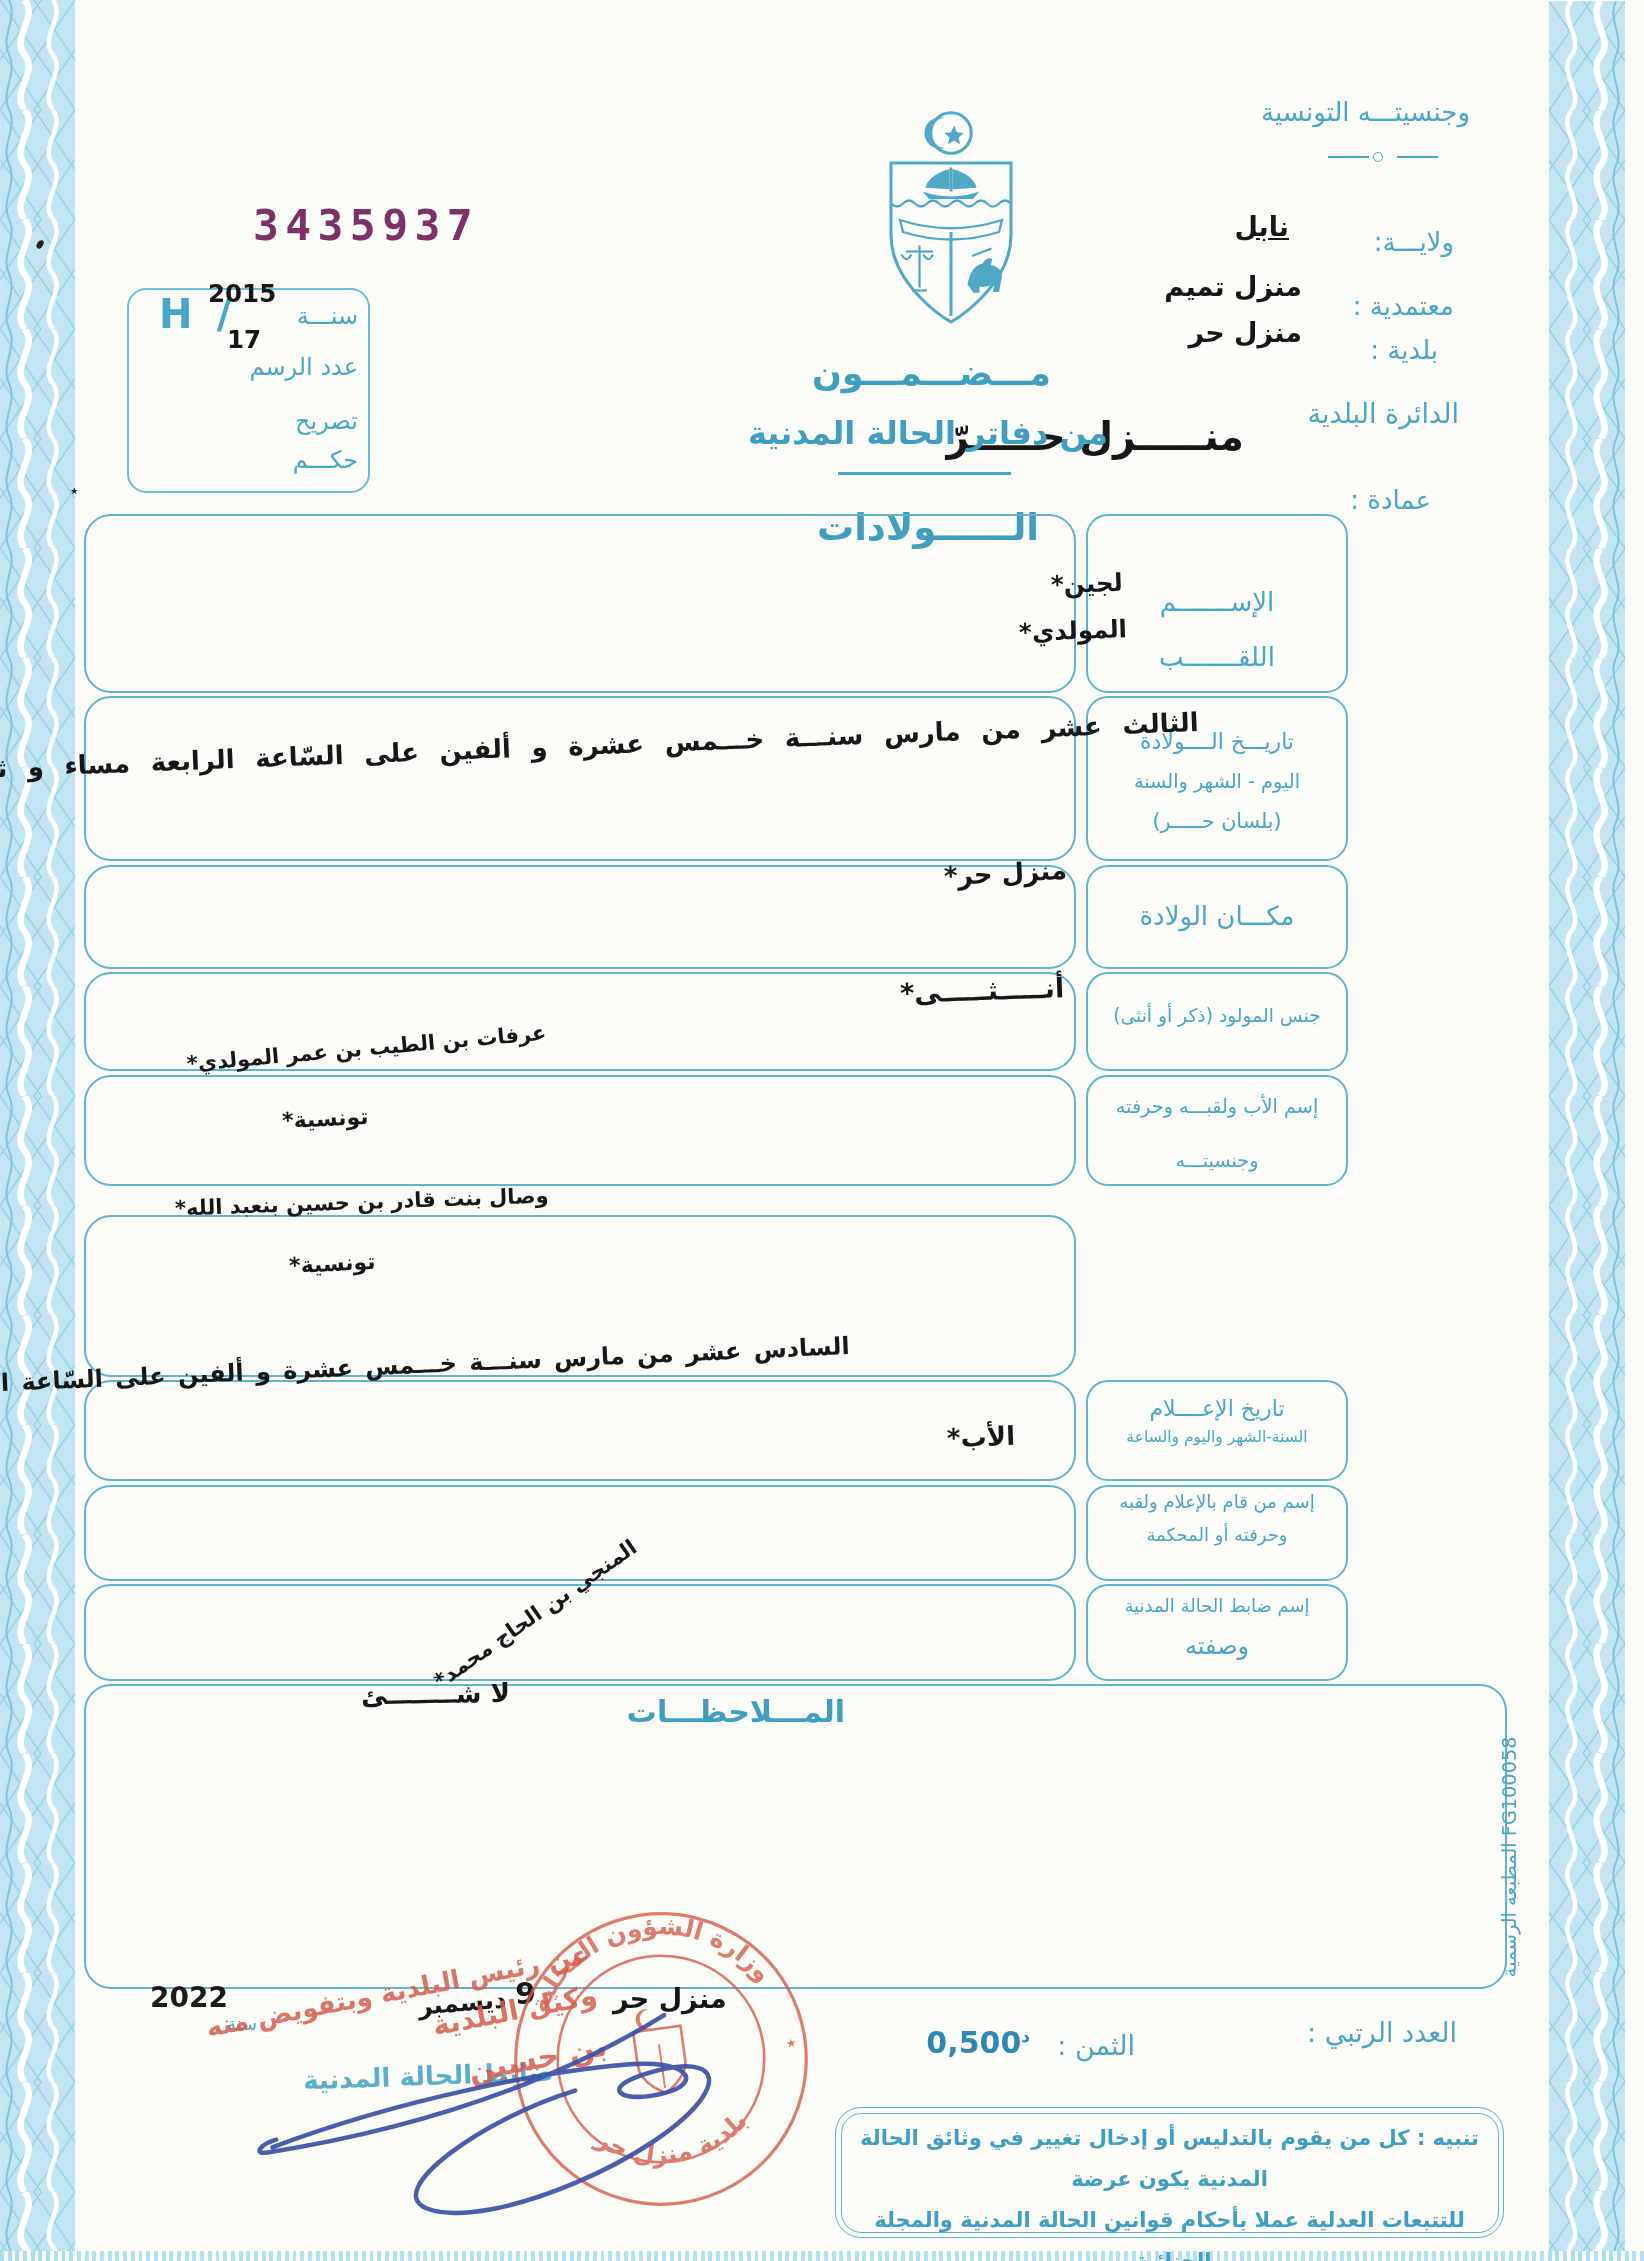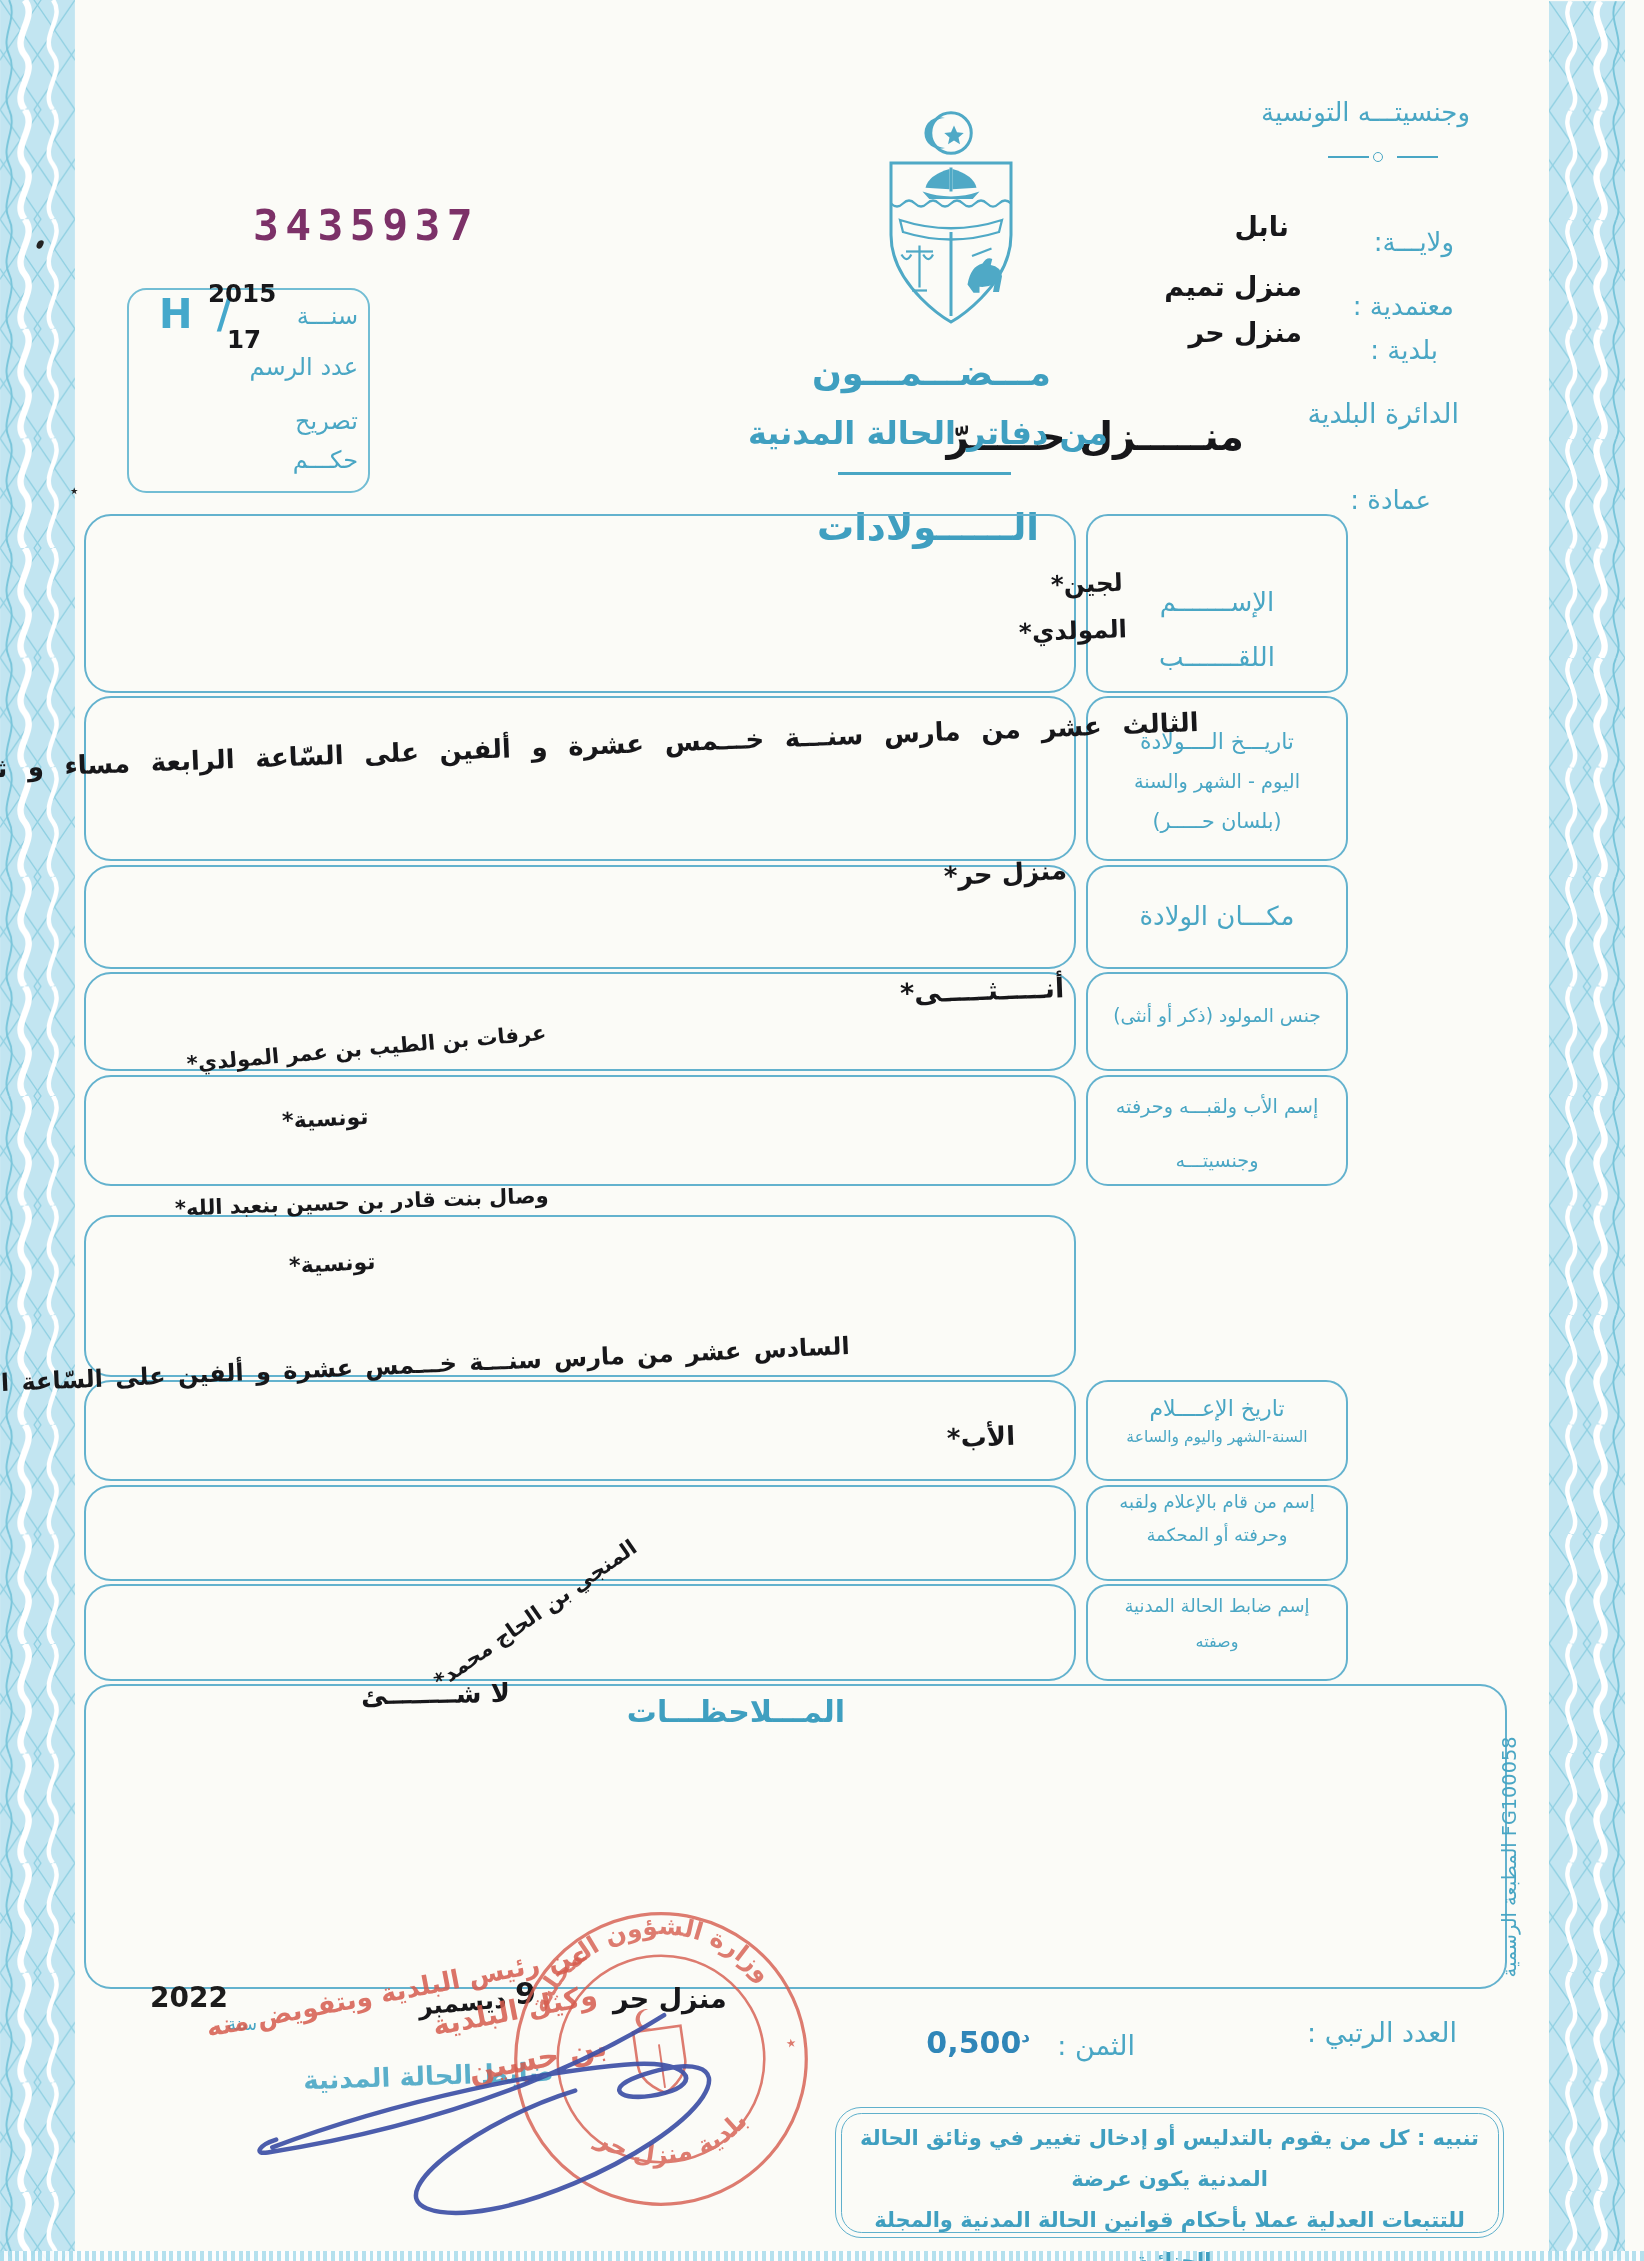"نابل" .val-wilaya { text-decoration: none -> underline }
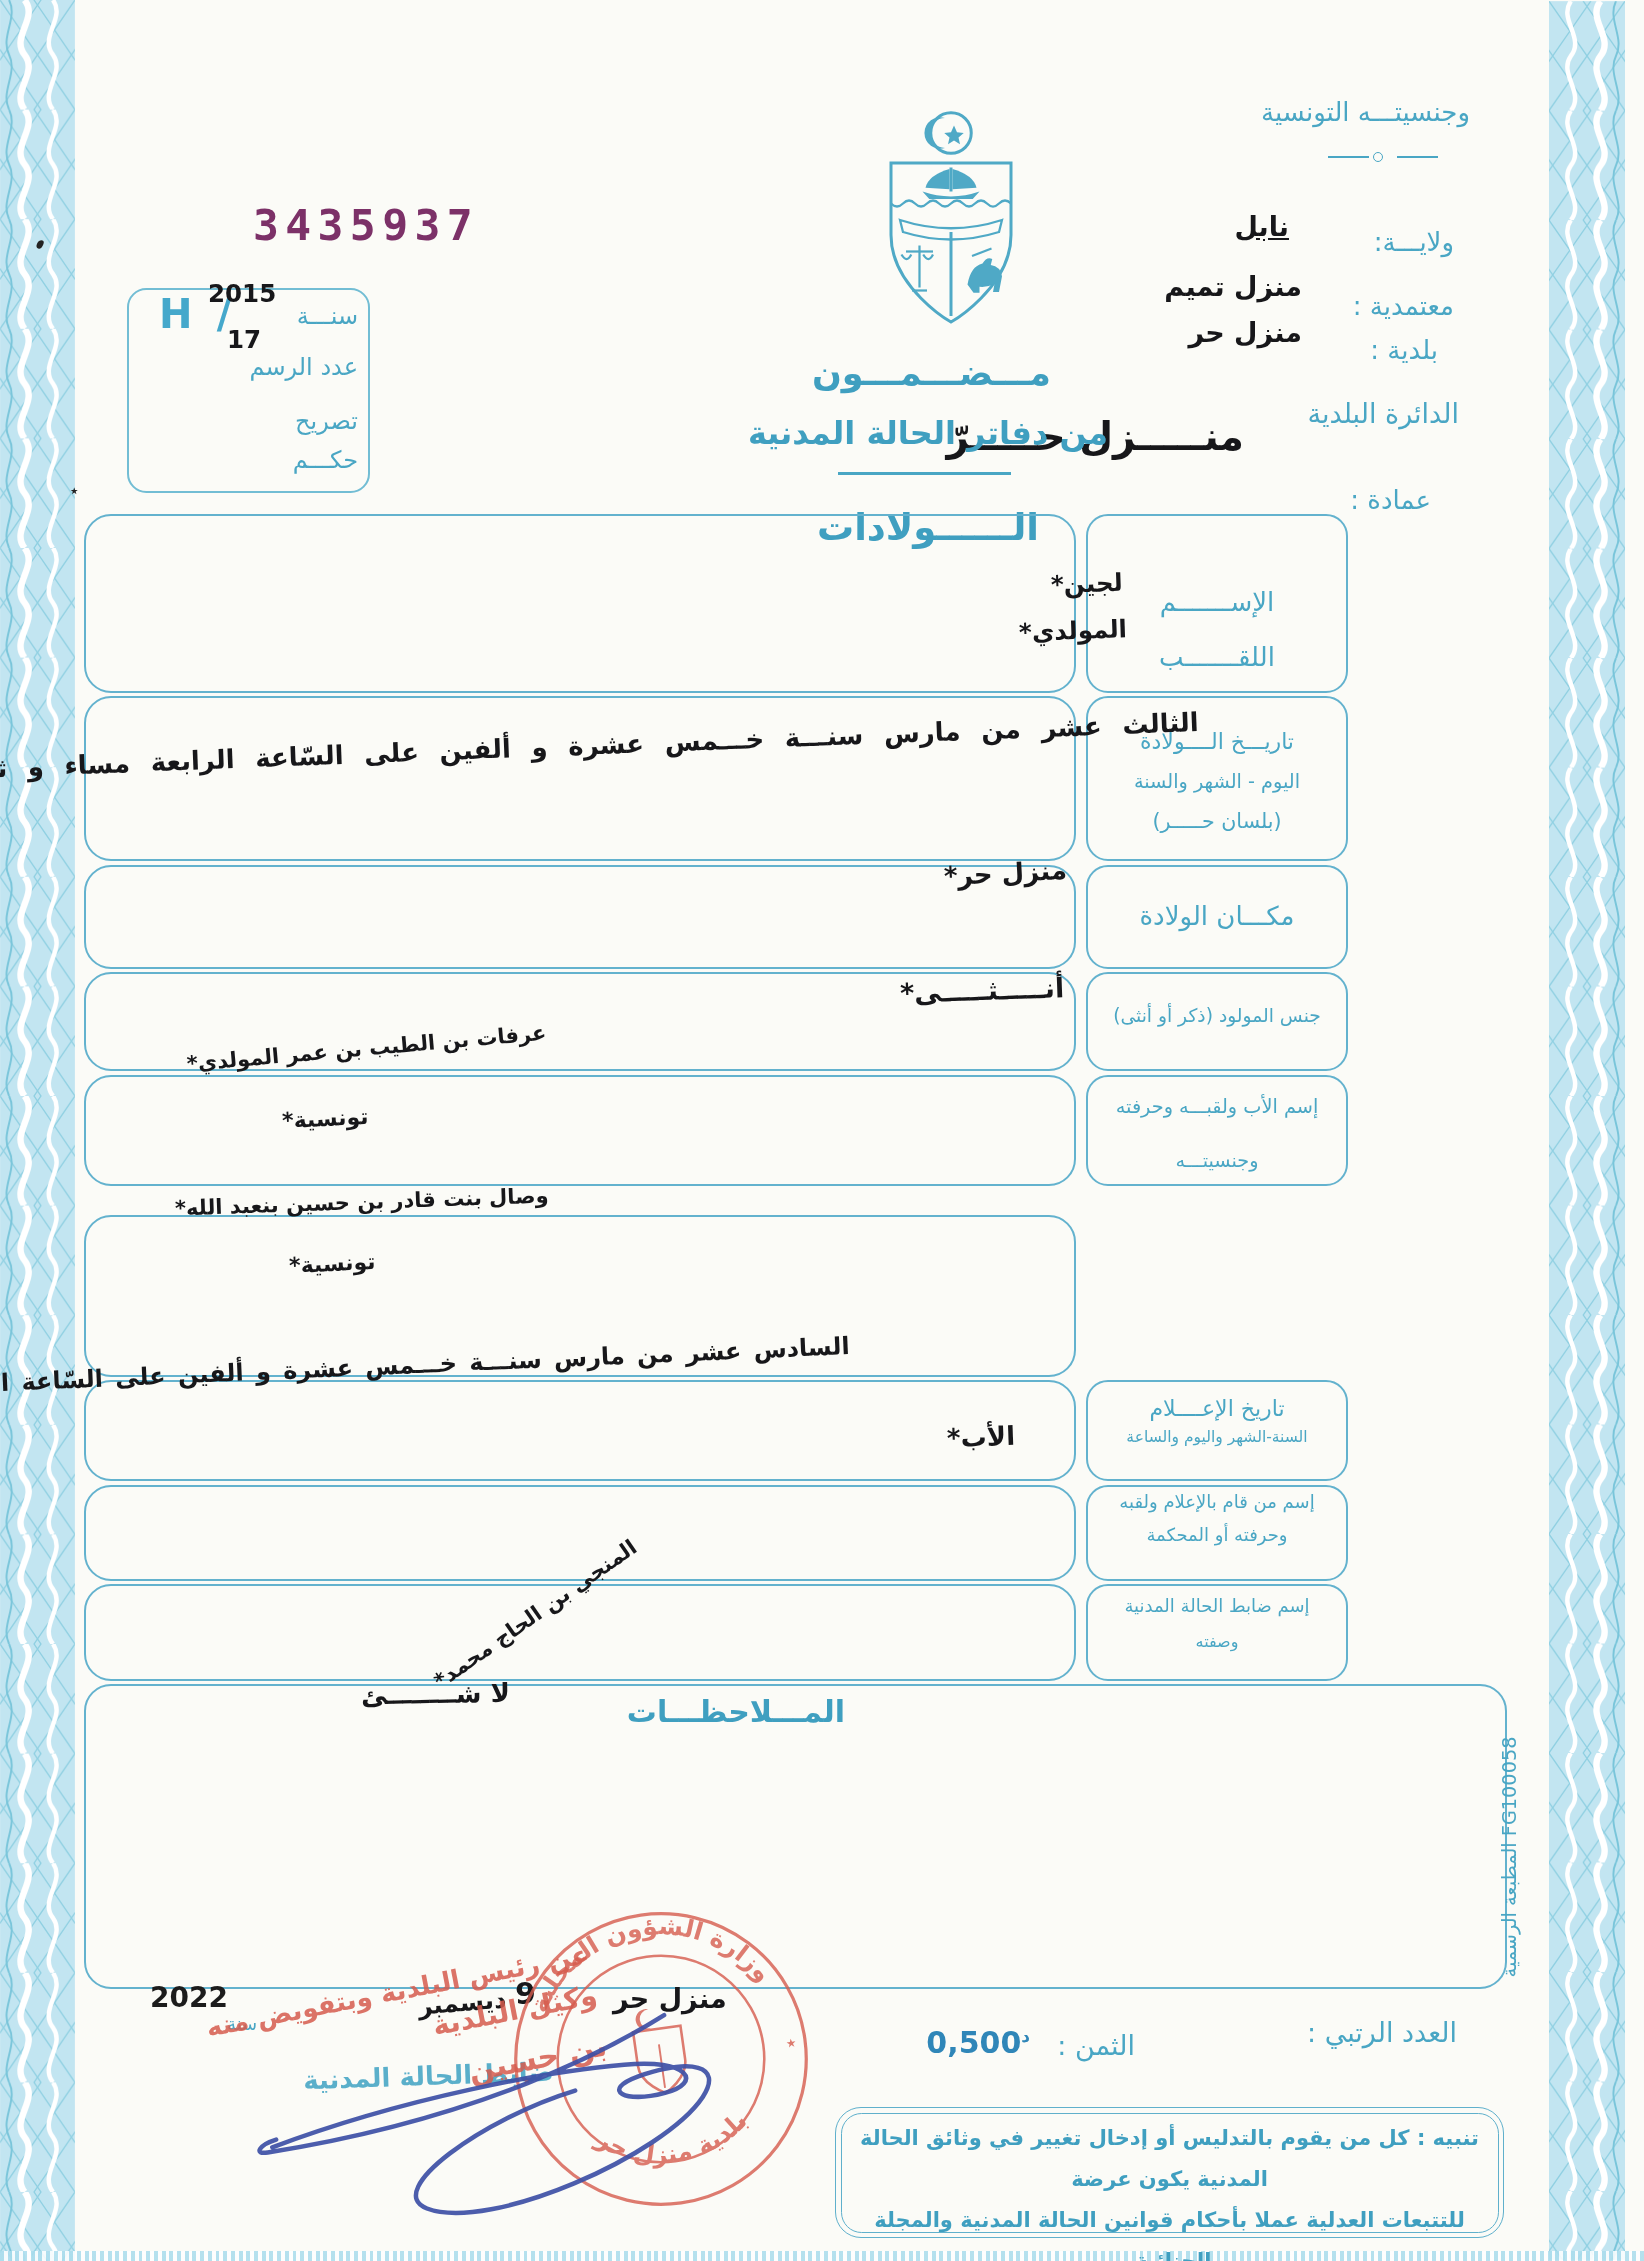"وصفته" .r9l .b { font-size: 16px -> 24px }
